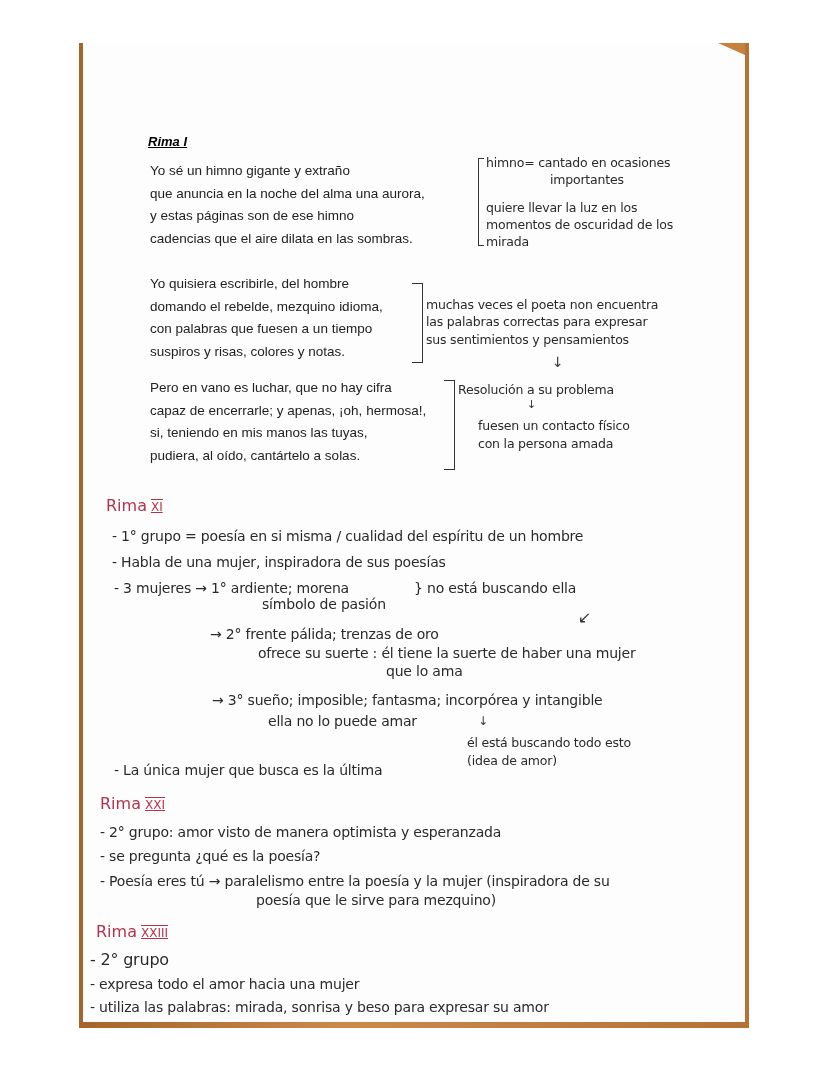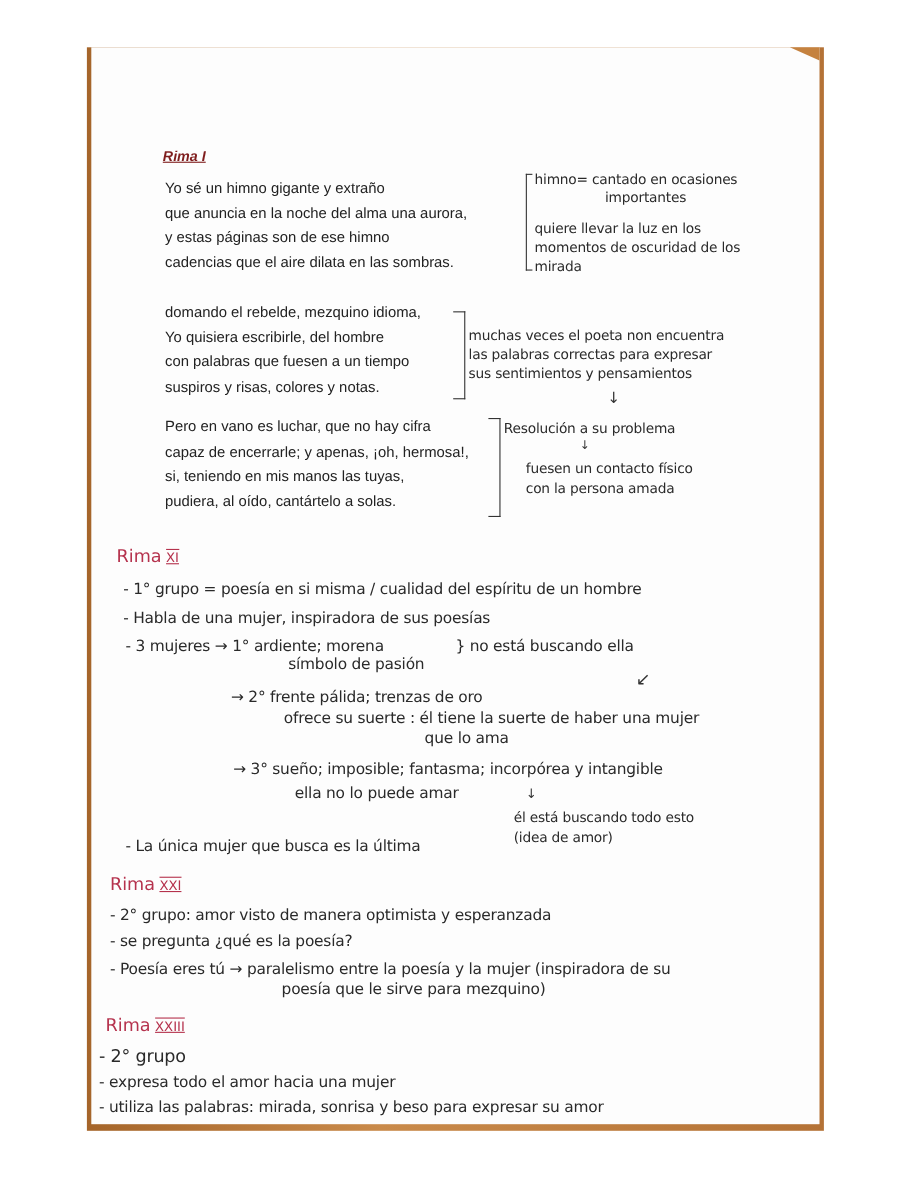"Rima I" .typed-title { color: #7f1d1d -> #000000 }
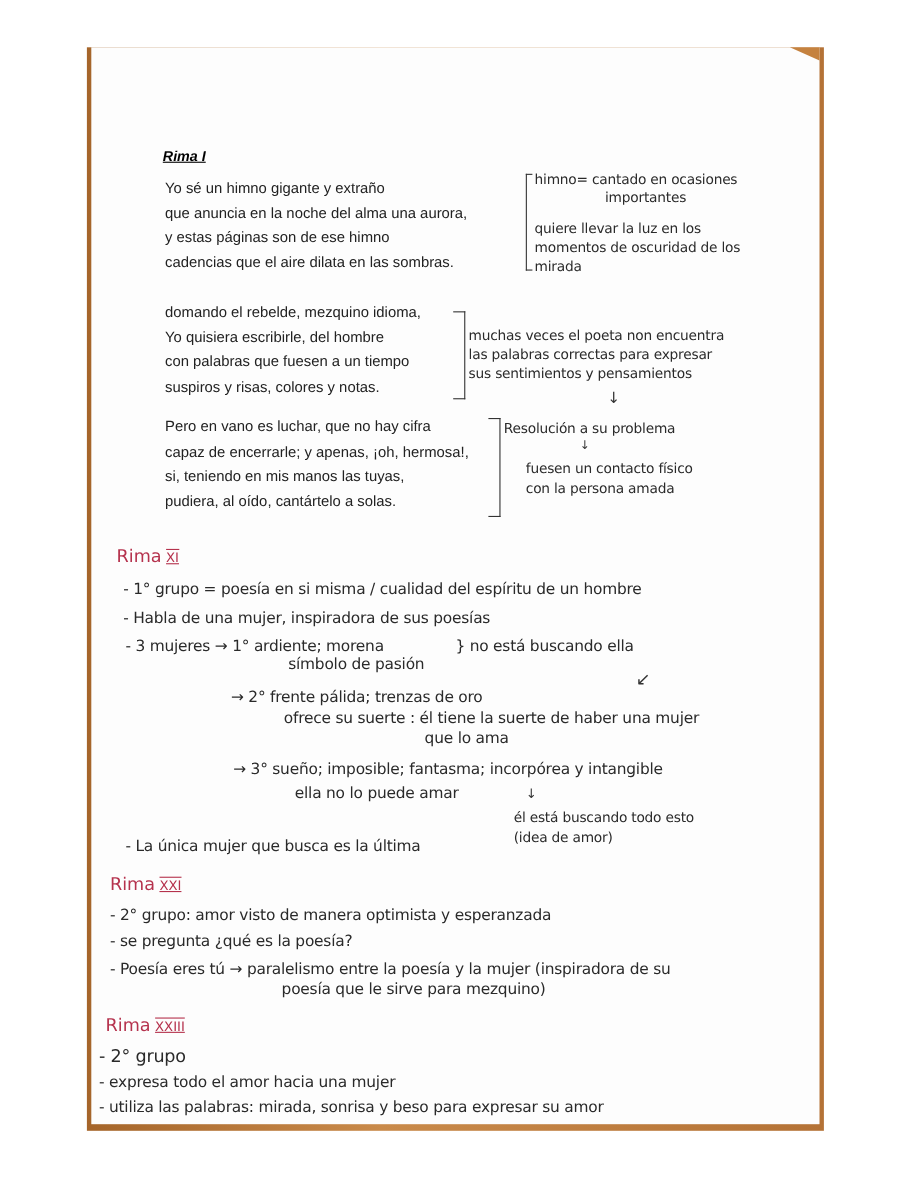"domando el rebelde, mezquino idioma," div { order: before "Yo quisiera escribirle, del hombre" -> after "Yo quisiera escribirle, del hombre" }
